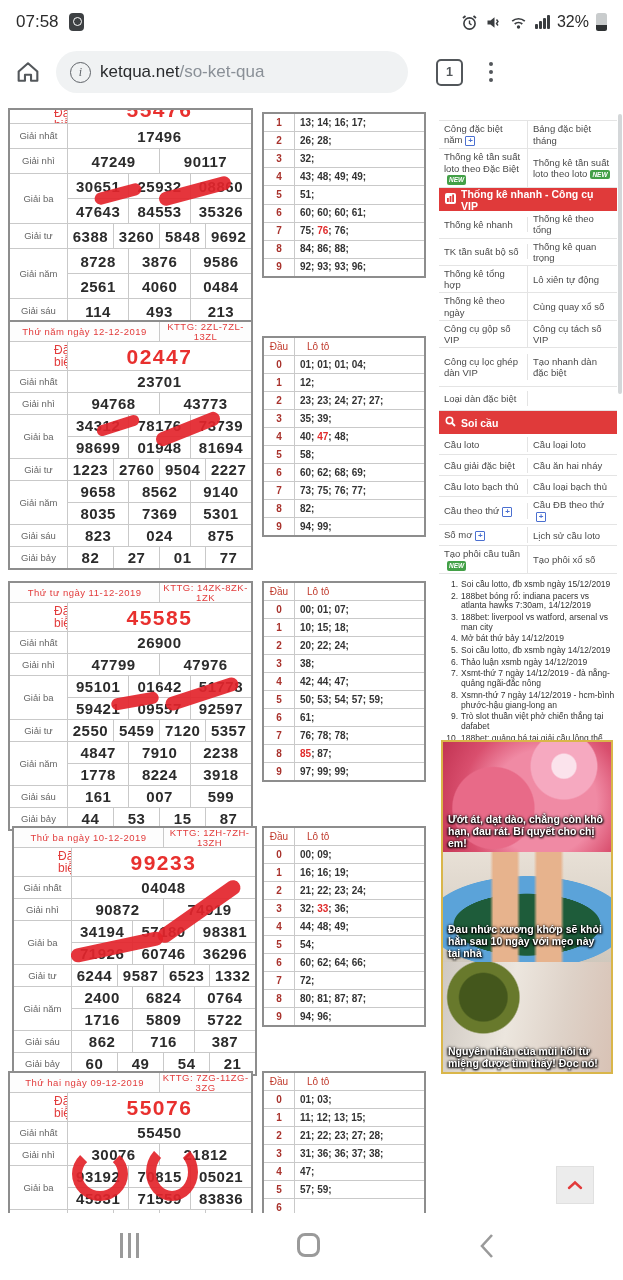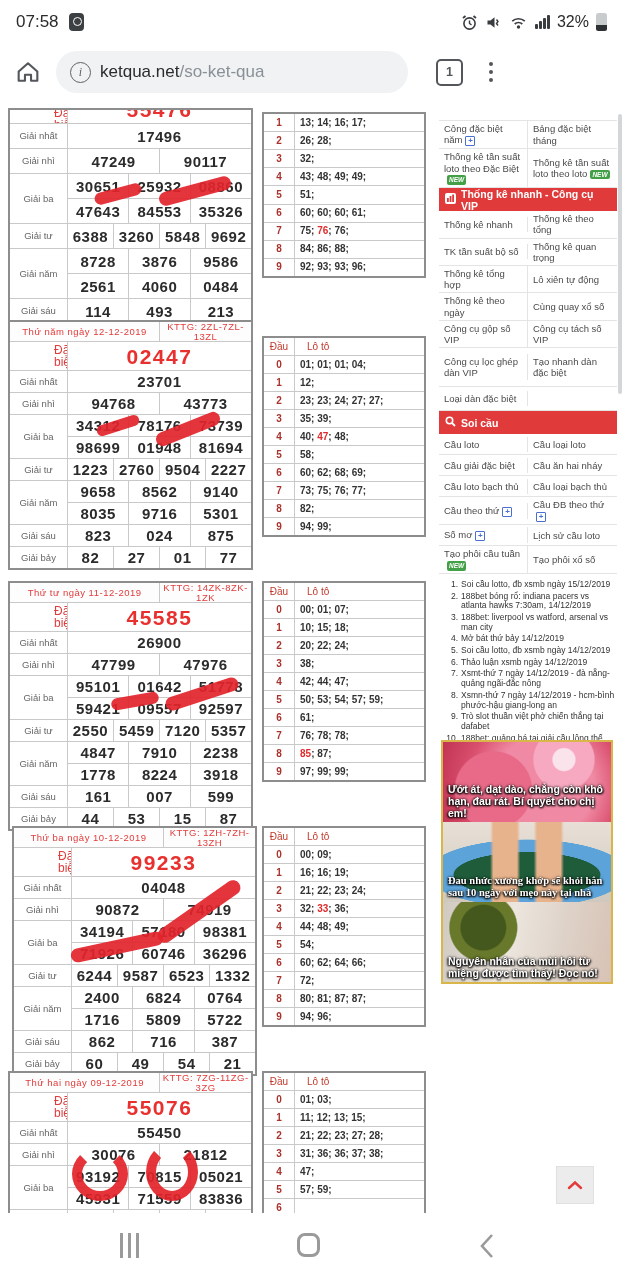"9716" td { text: 9716 -> 7369 }
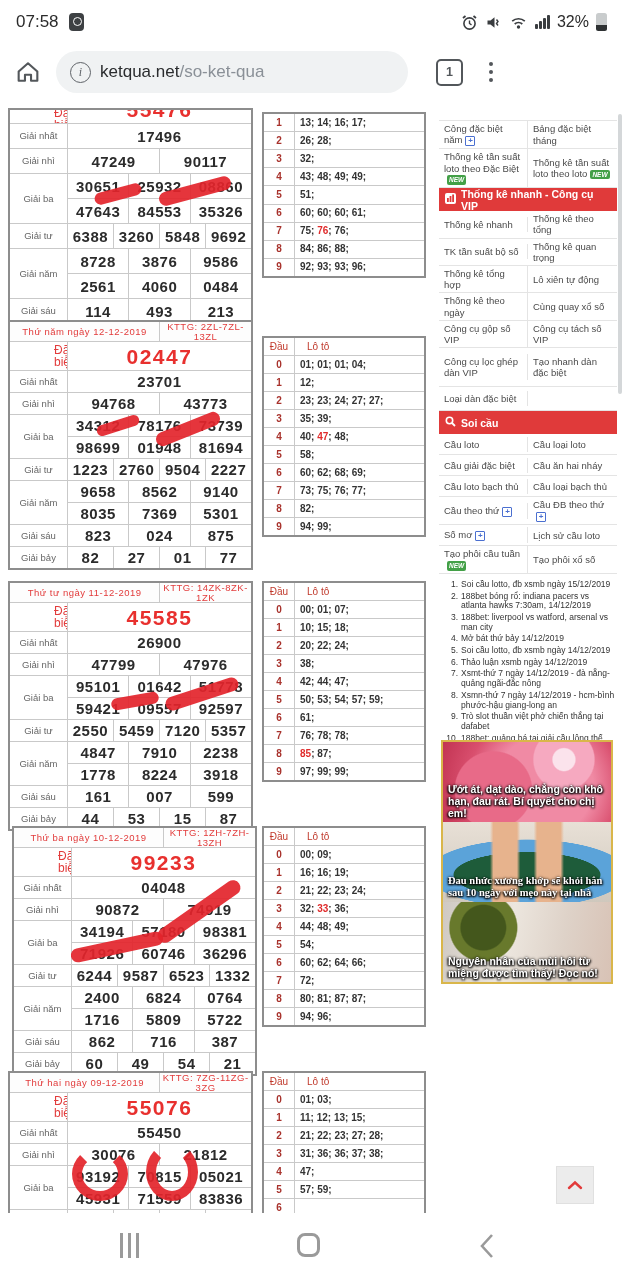"Ướt át, dạt dào, chẳng" .ad { height: 80px -> 110px }
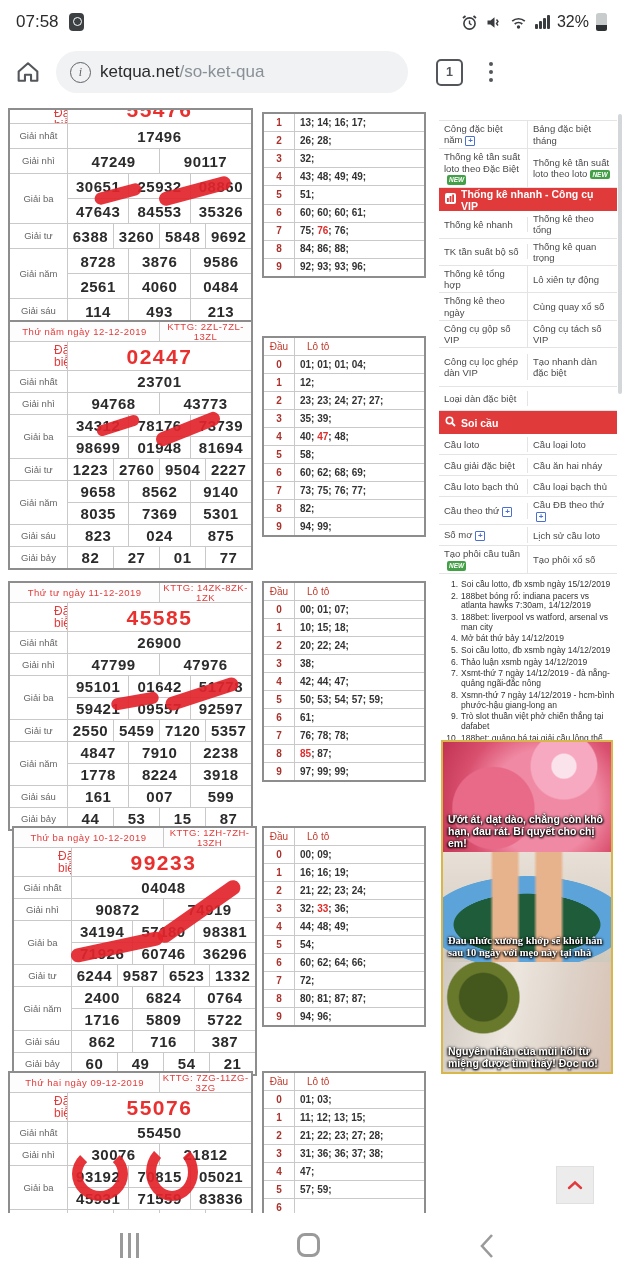"Đau nhức xương khớp sẽ" .ad2 { font-family: Liberation Serif, serif -> none }
